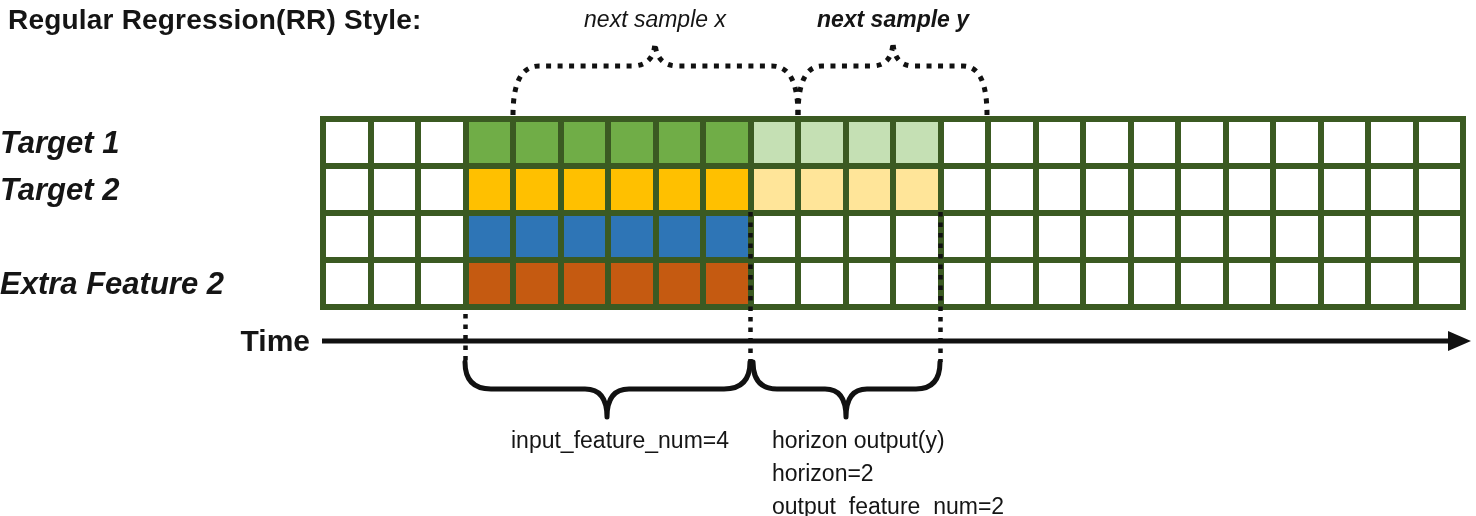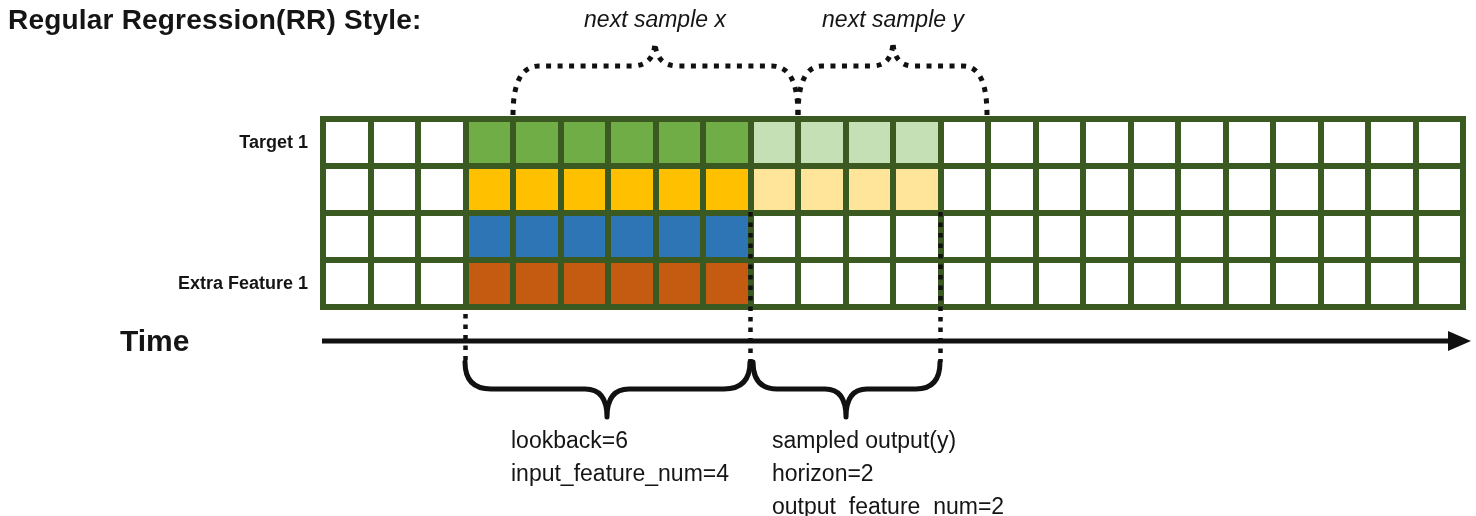"next sample y" #note-y { font-weight: none -> bold }
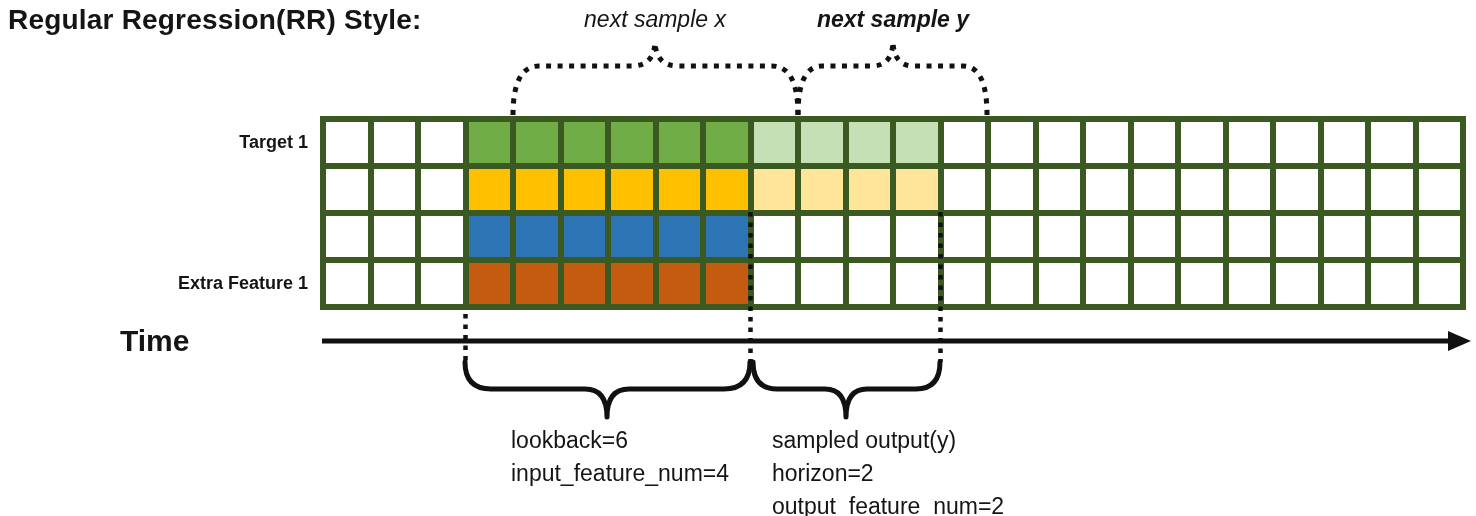"Target 1" .row-label { font-size: 18px -> 31px; font-style: none -> italic; text-align: right -> none }
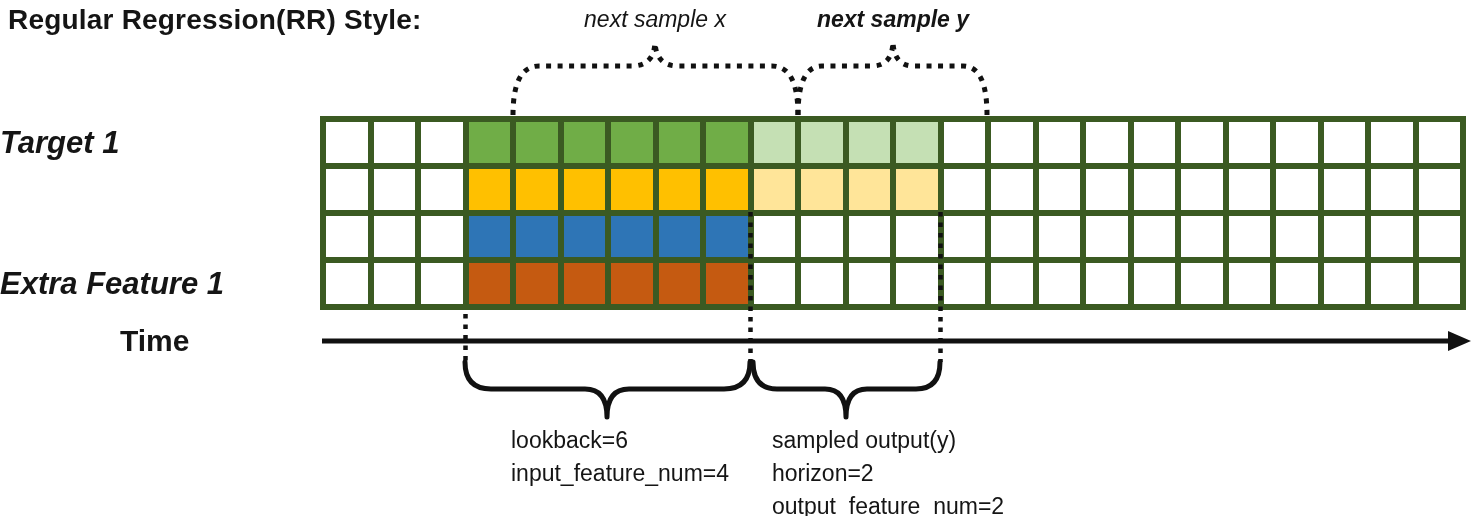"Target 2" div.abs { html: none -> <div>Target 2</div> }
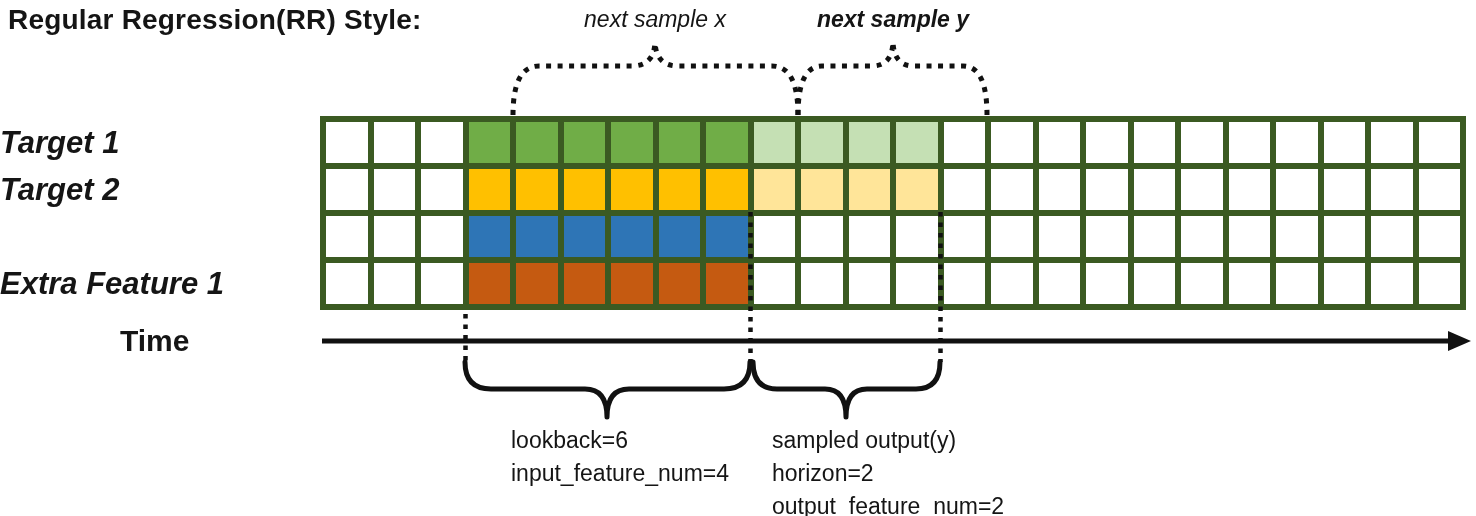"Extra Feature 1" div.abs { text: 1 -> 2 }
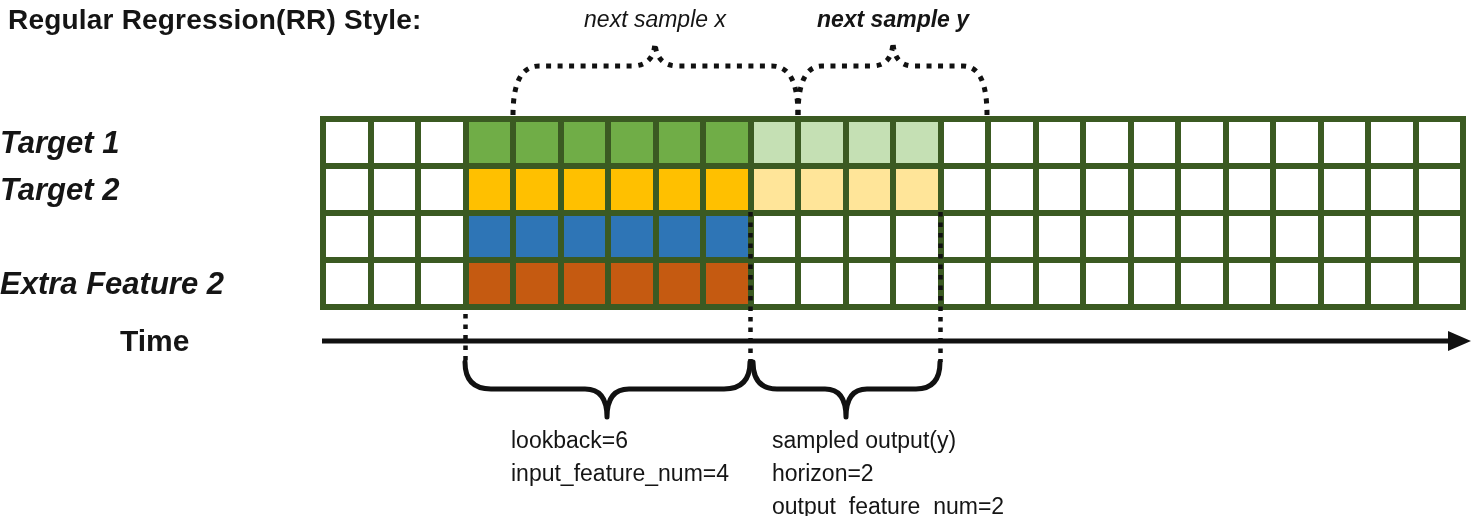"Time" #time-label { text-align: none -> right }
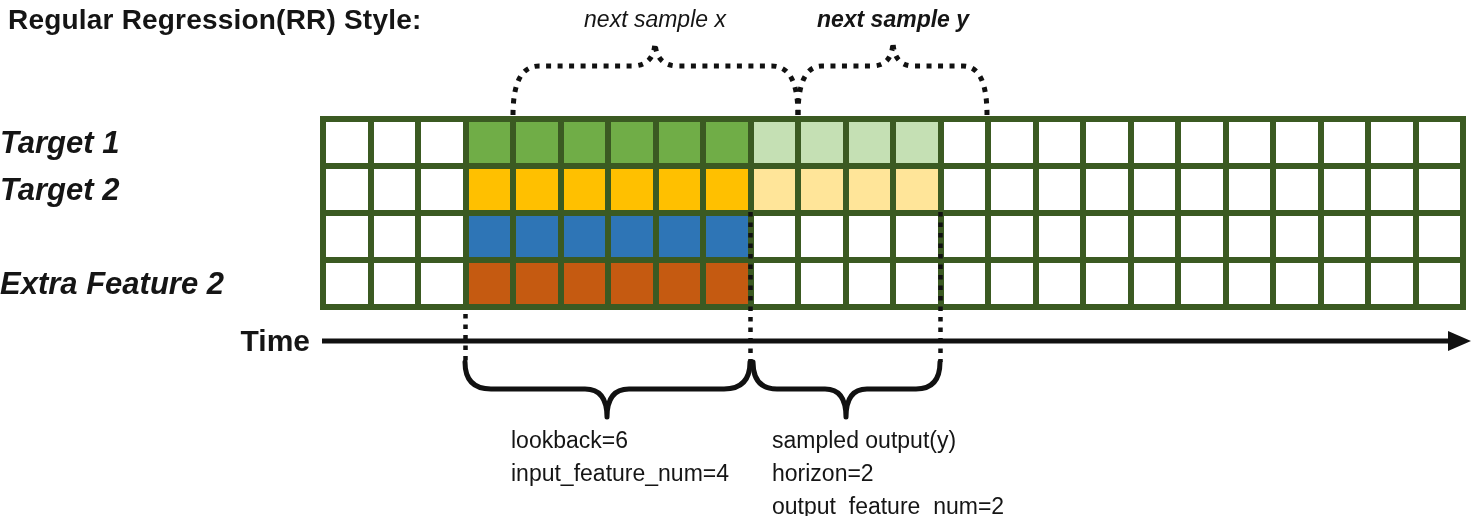"lookback=6" div { html: <div>lookback=6</div> -> none }
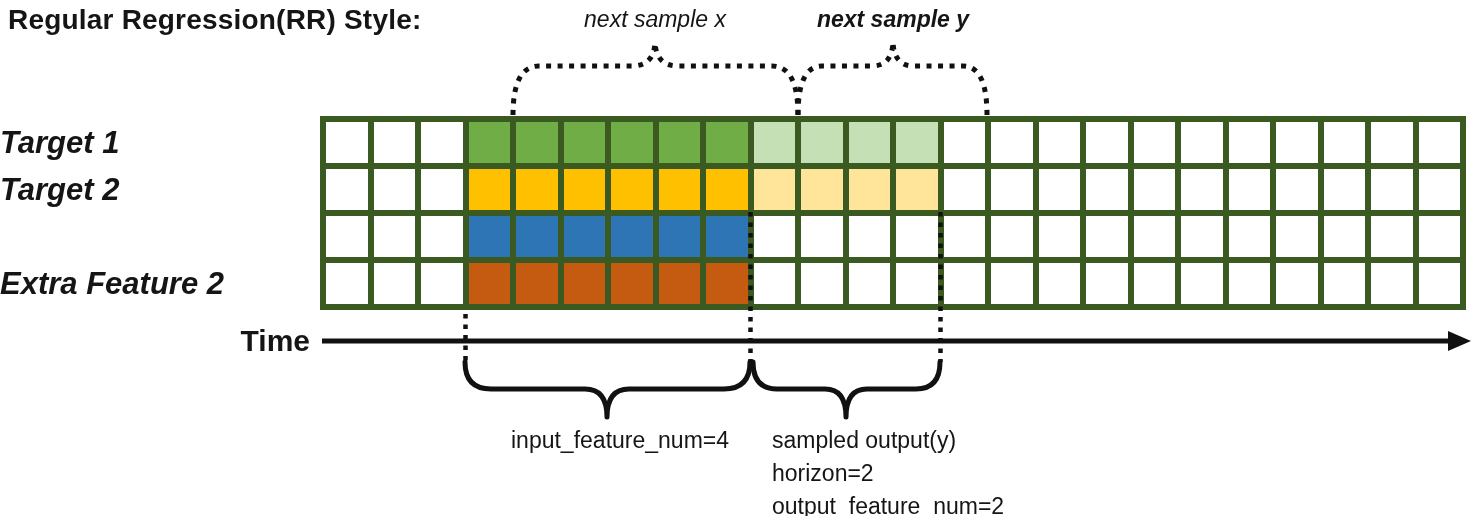"sampled output(y)" div { text: sampled -> horizon }
